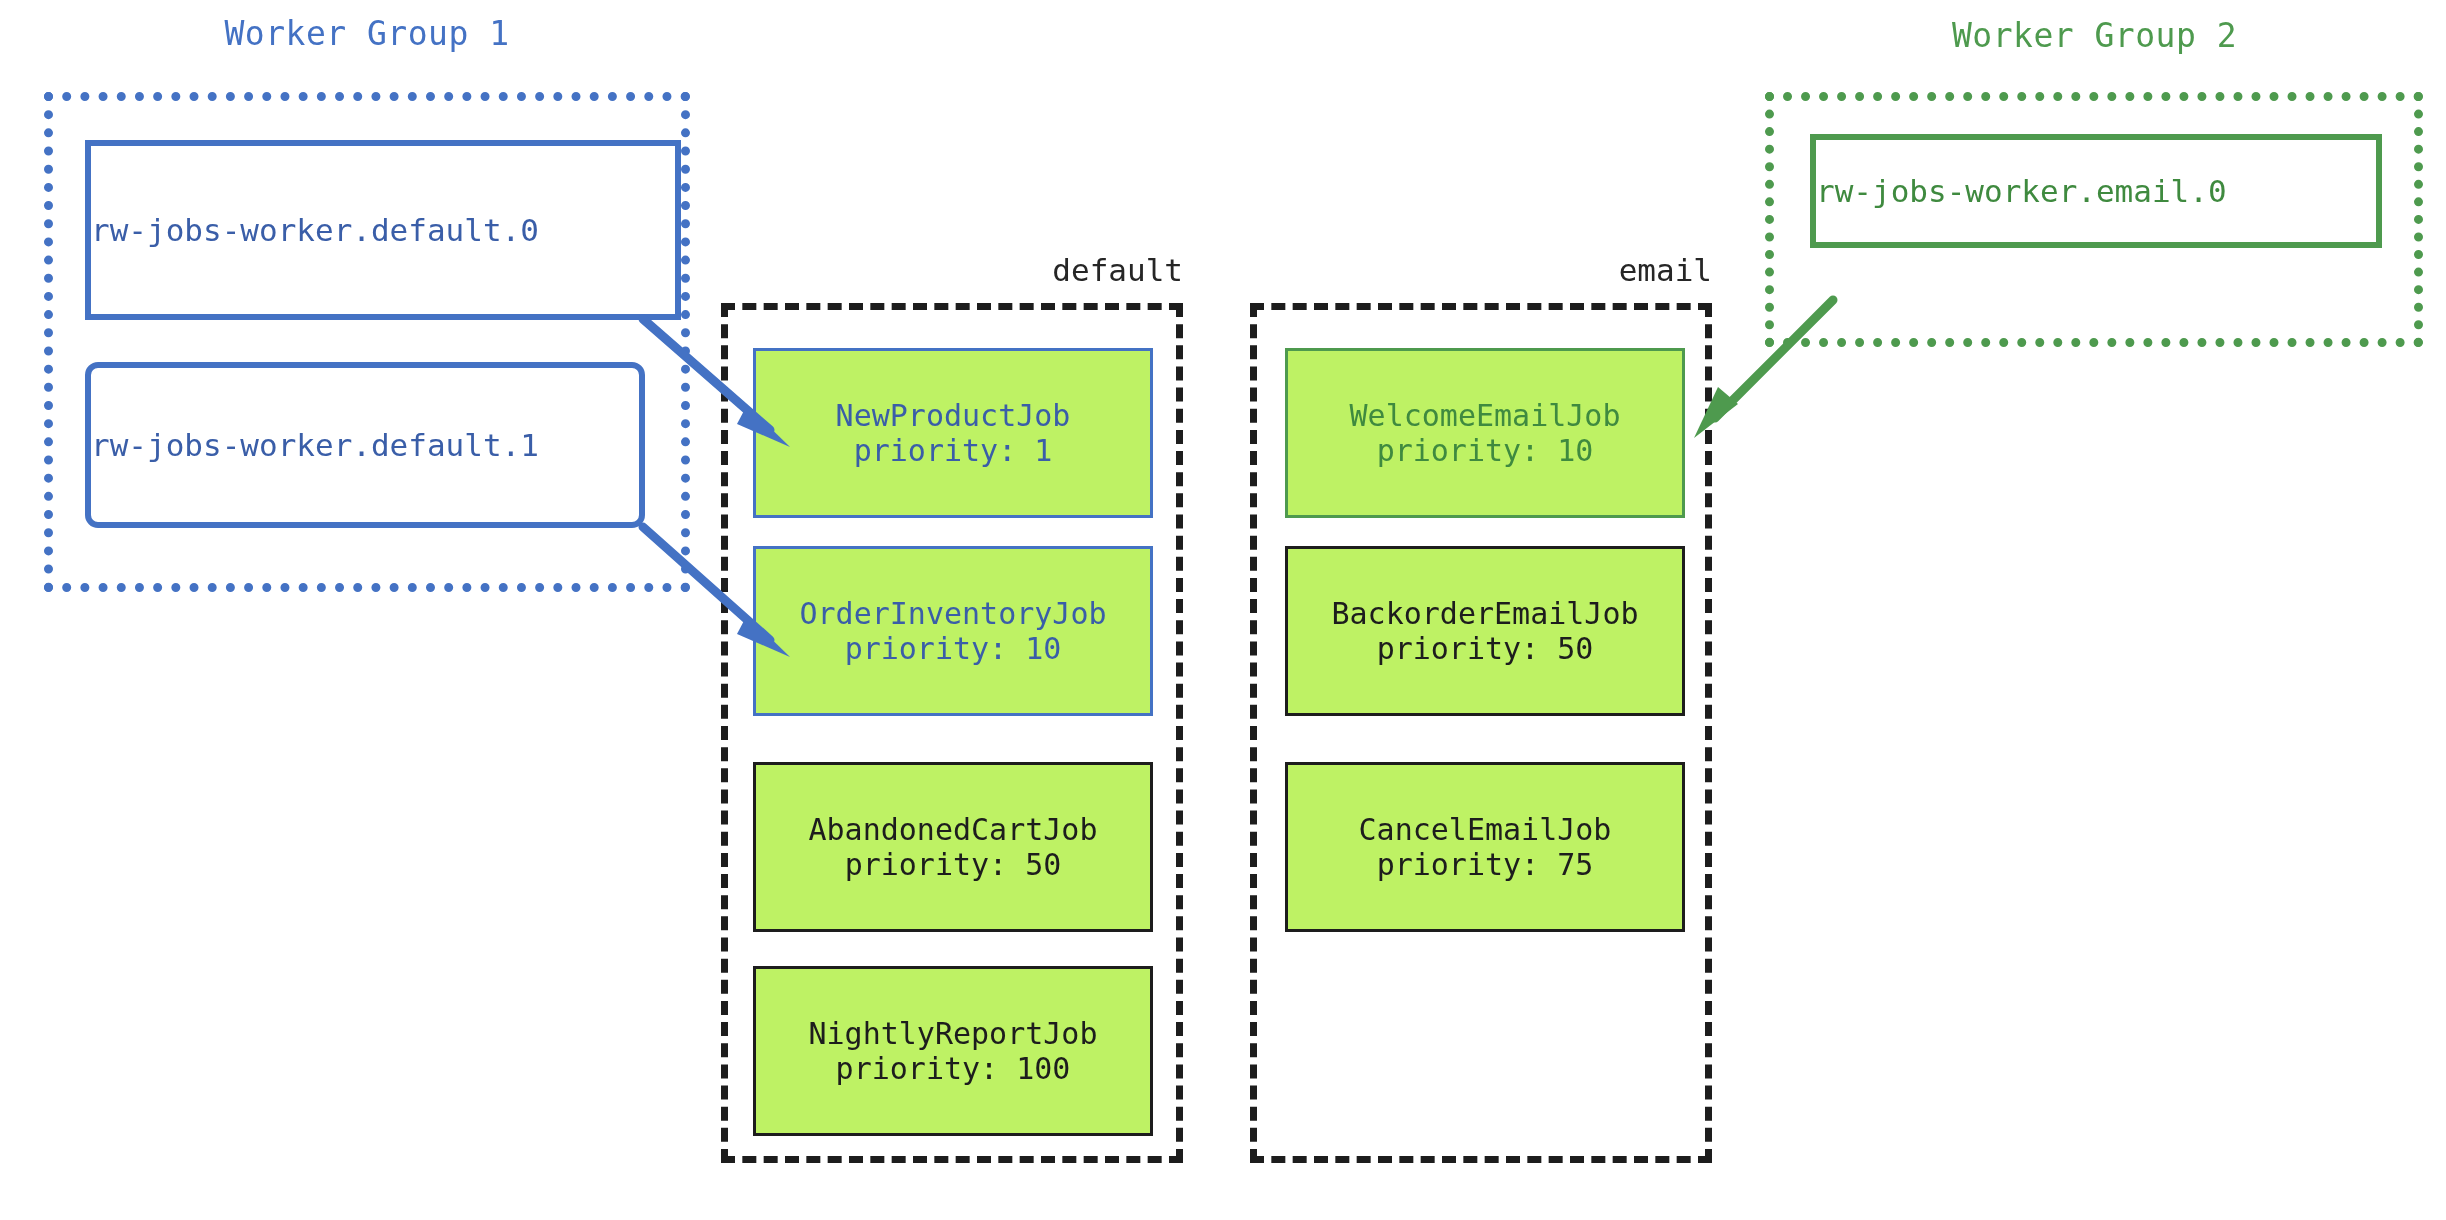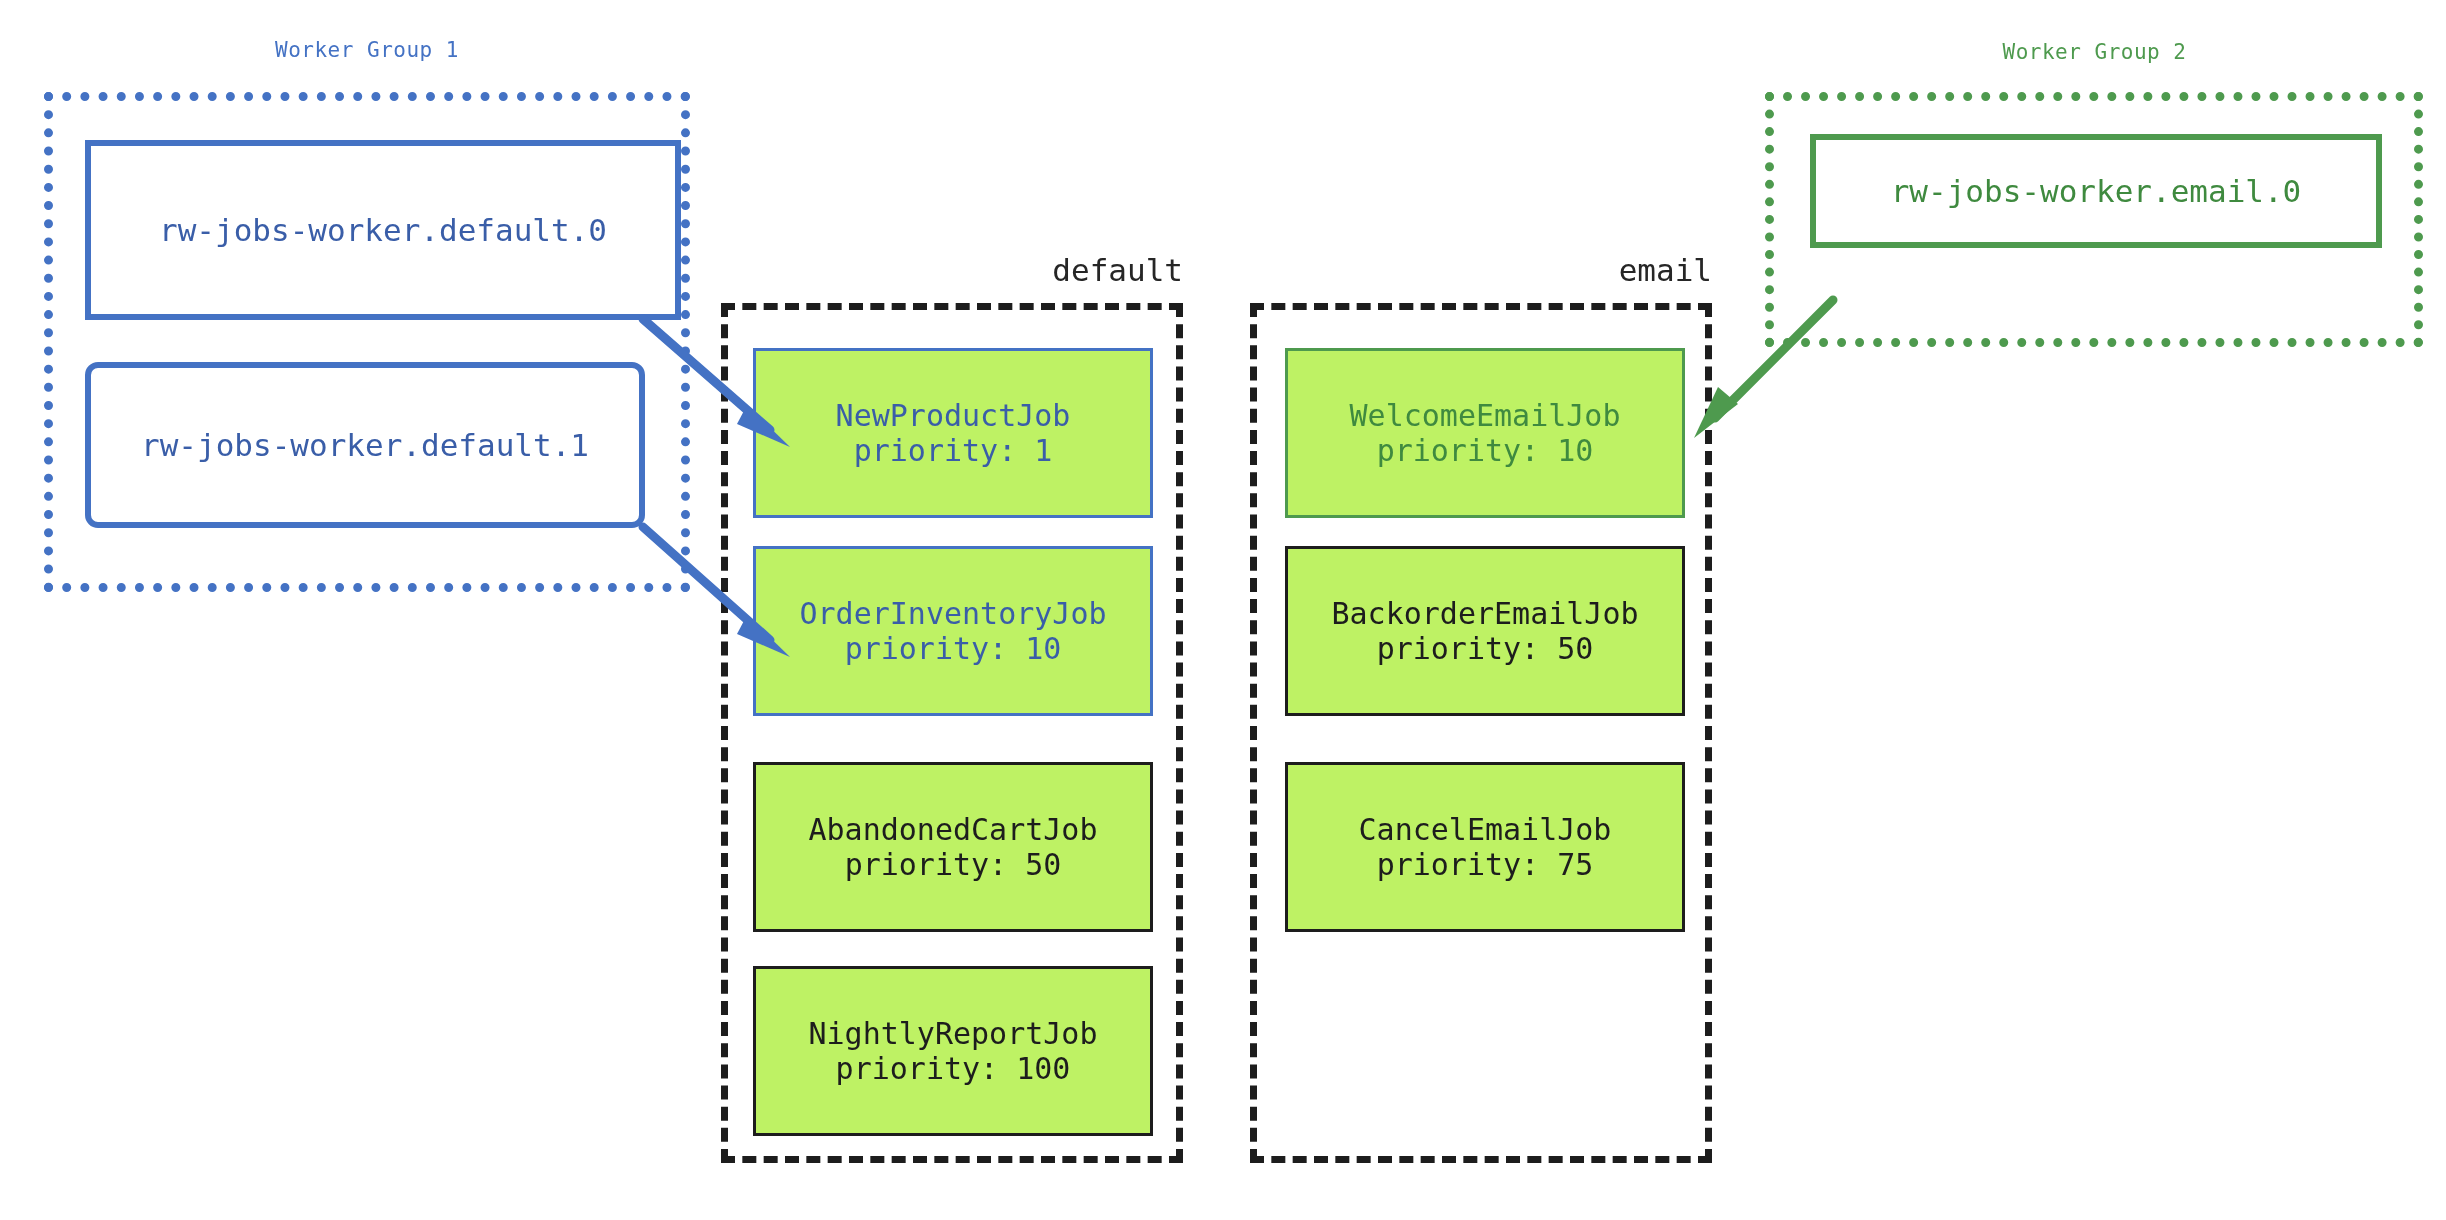"Worker Group 1" .group-title { font-size: 21px -> 33px; margin-top: 24px -> none }
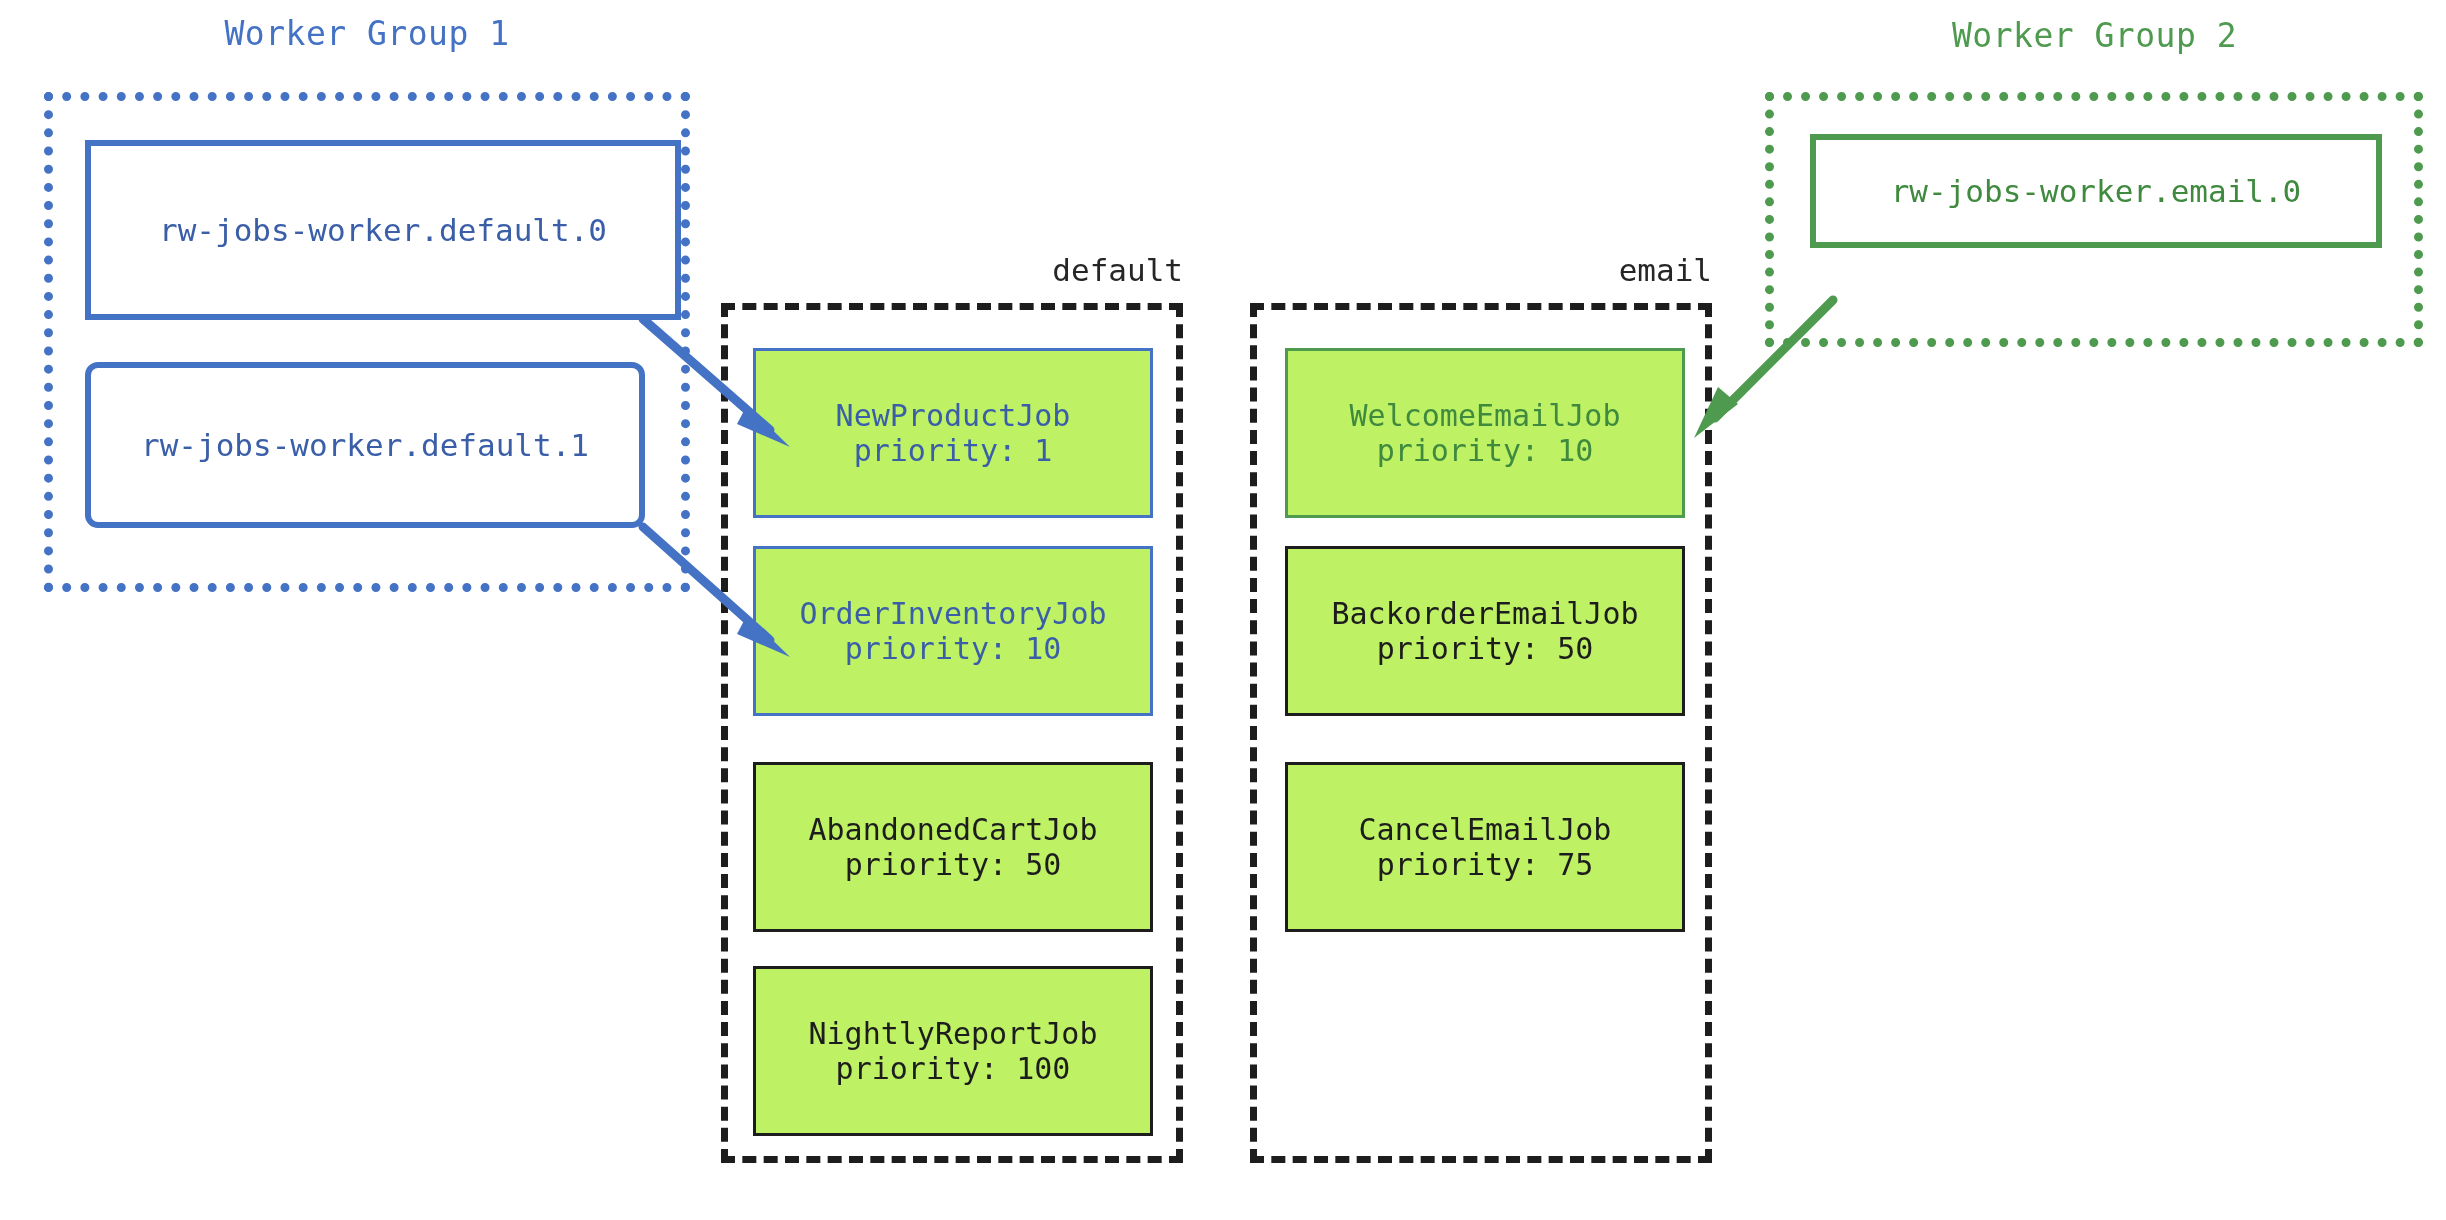"rw-jobs-worker.email.0" .worker-node { justify-content: center -> flex-start }
